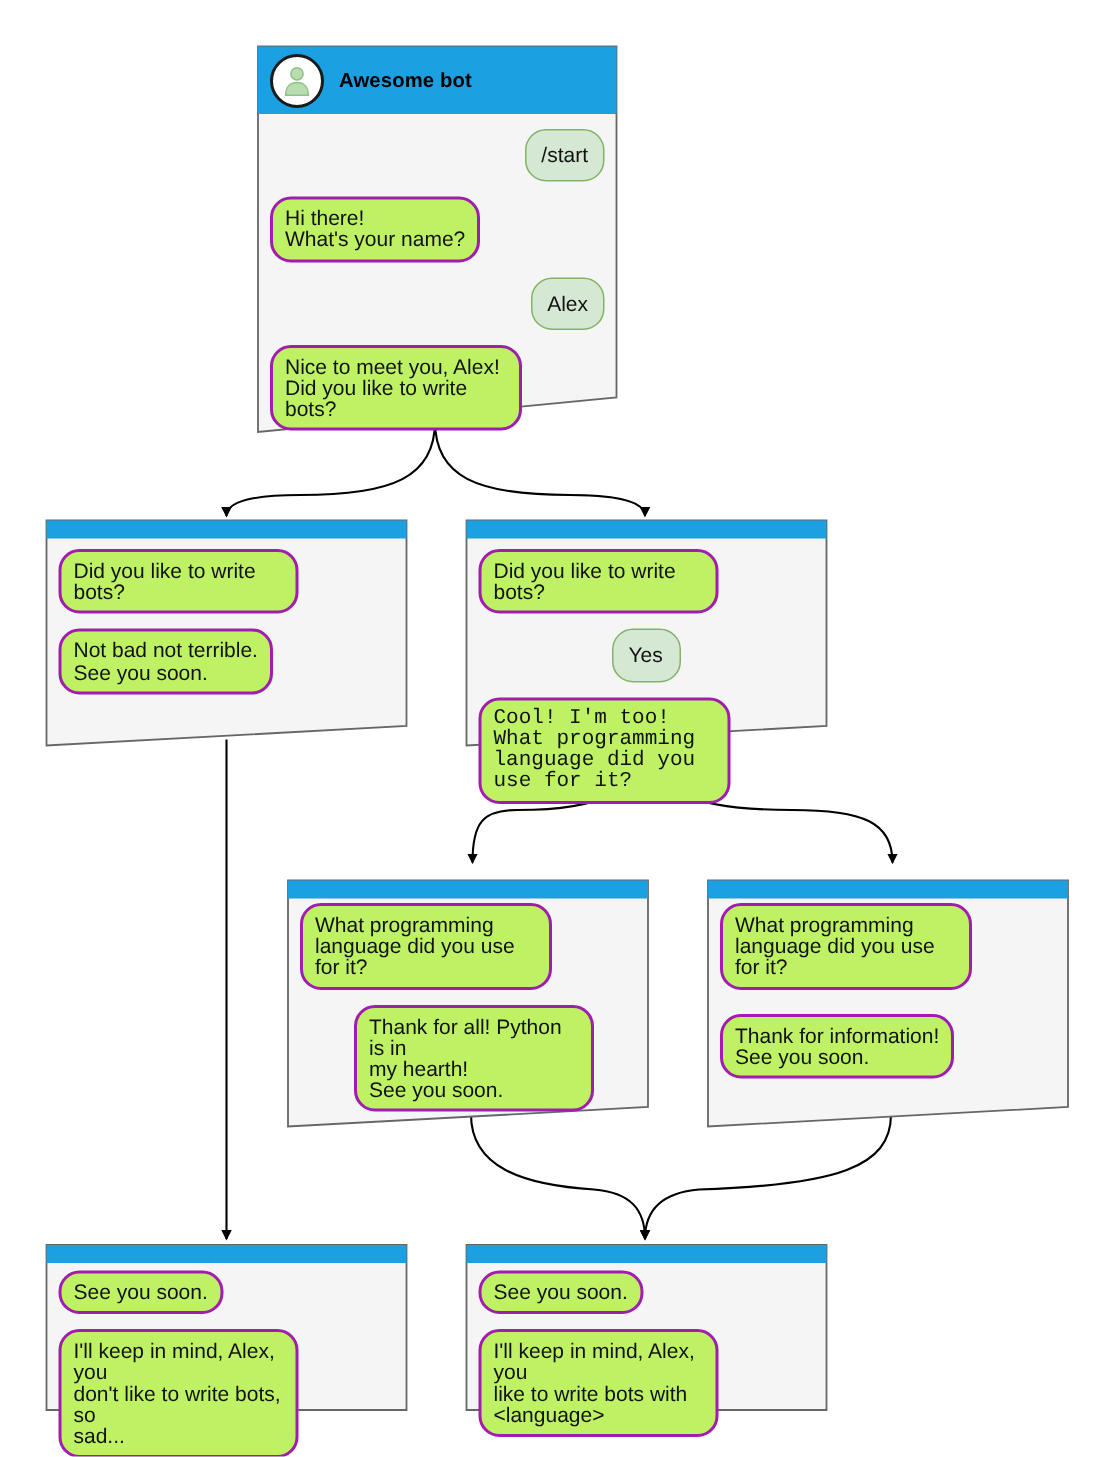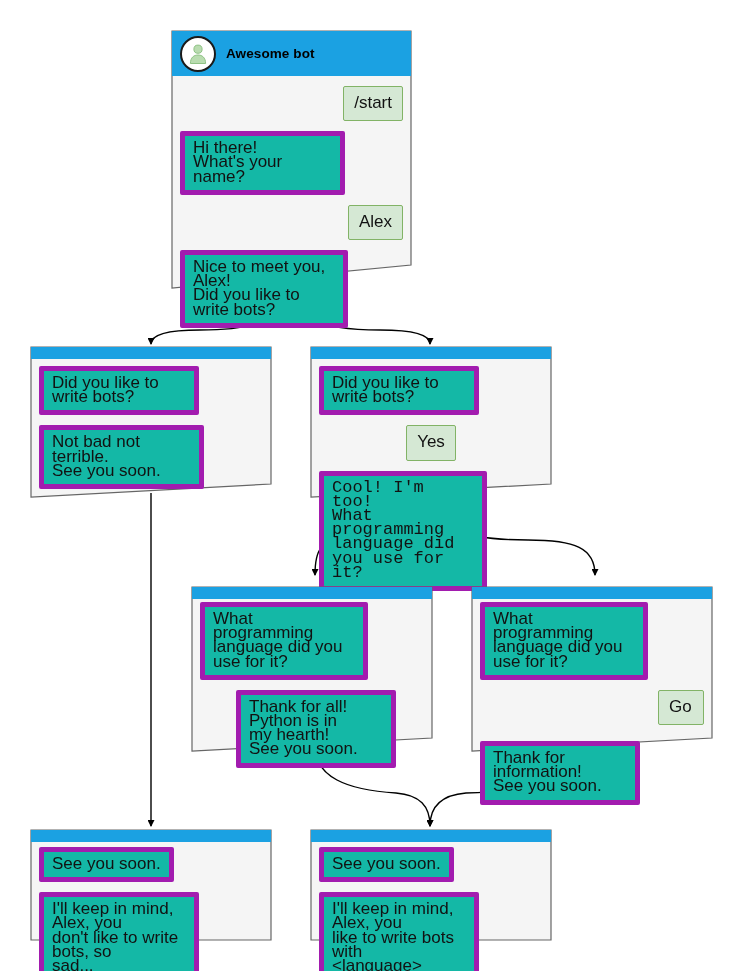"/start" .bubble { border-radius: 2px -> 14px; font-size: 17px -> 14px }
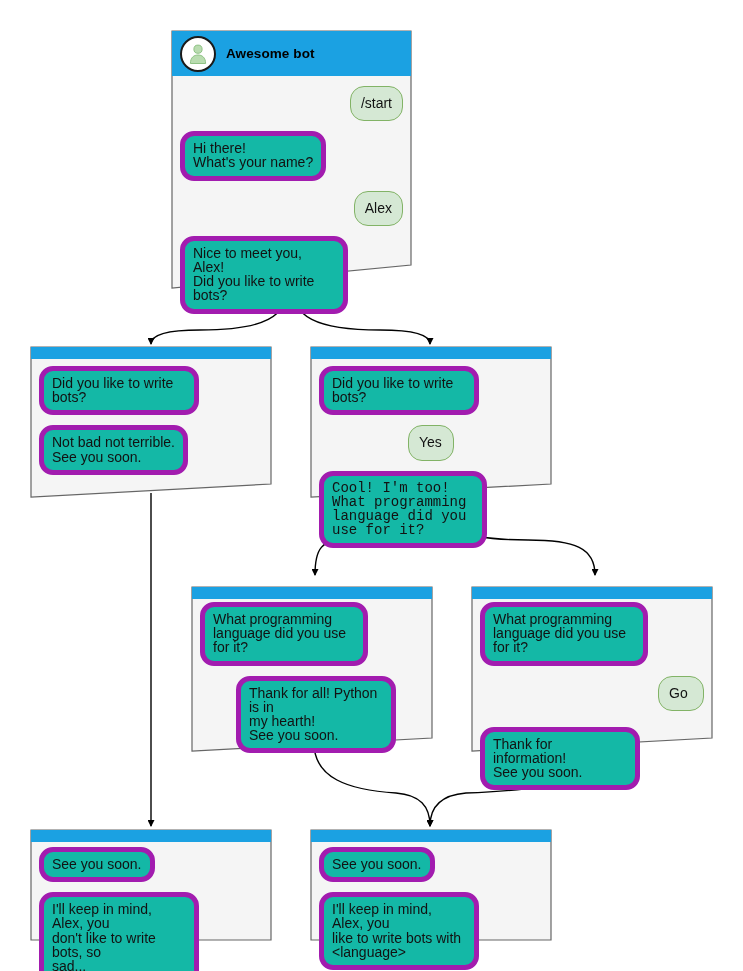"Hi there!" .bubble.bot { background: #14b8a6 -> #bef264; border: 5px solid #a21caf -> 2px solid #a21caf }
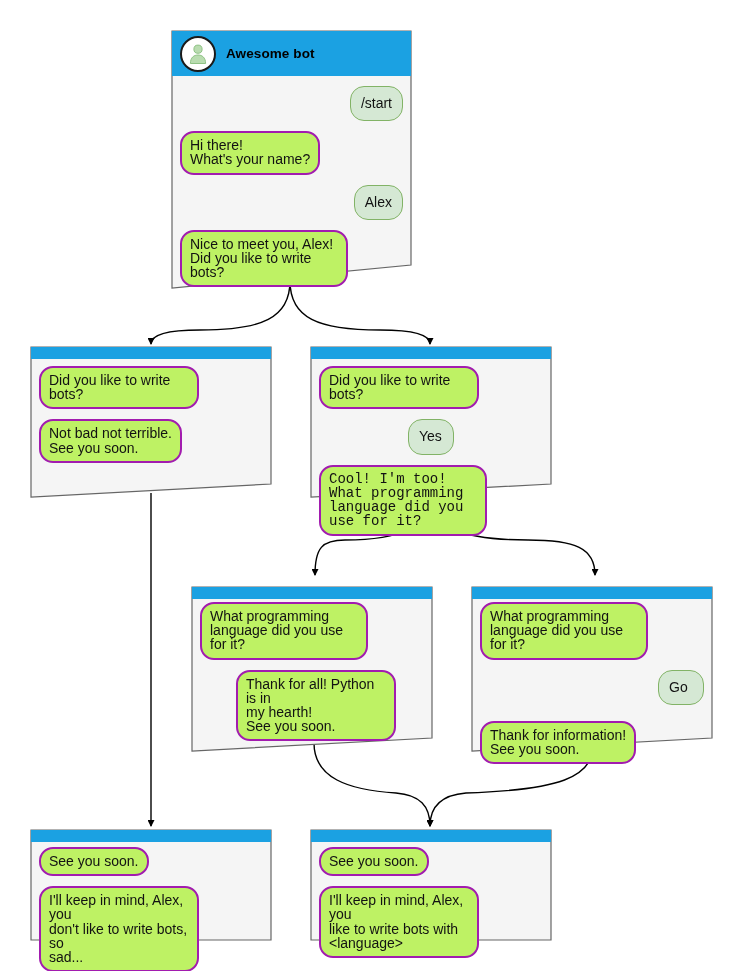"Go" div.msg-row { html: <div> <div>Go</div> </div> -> none }
